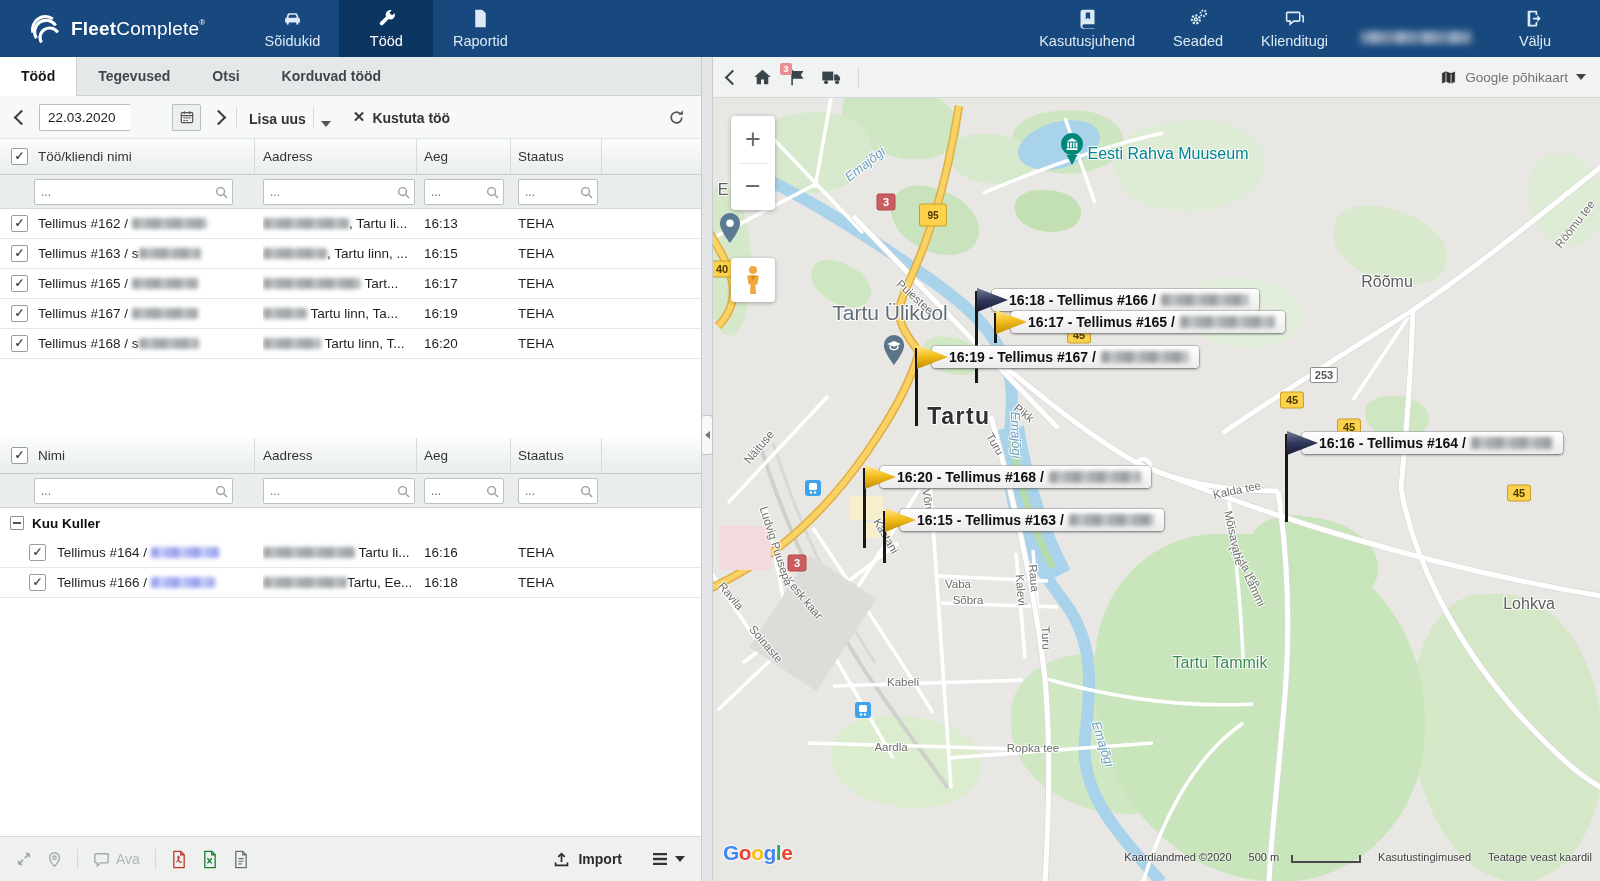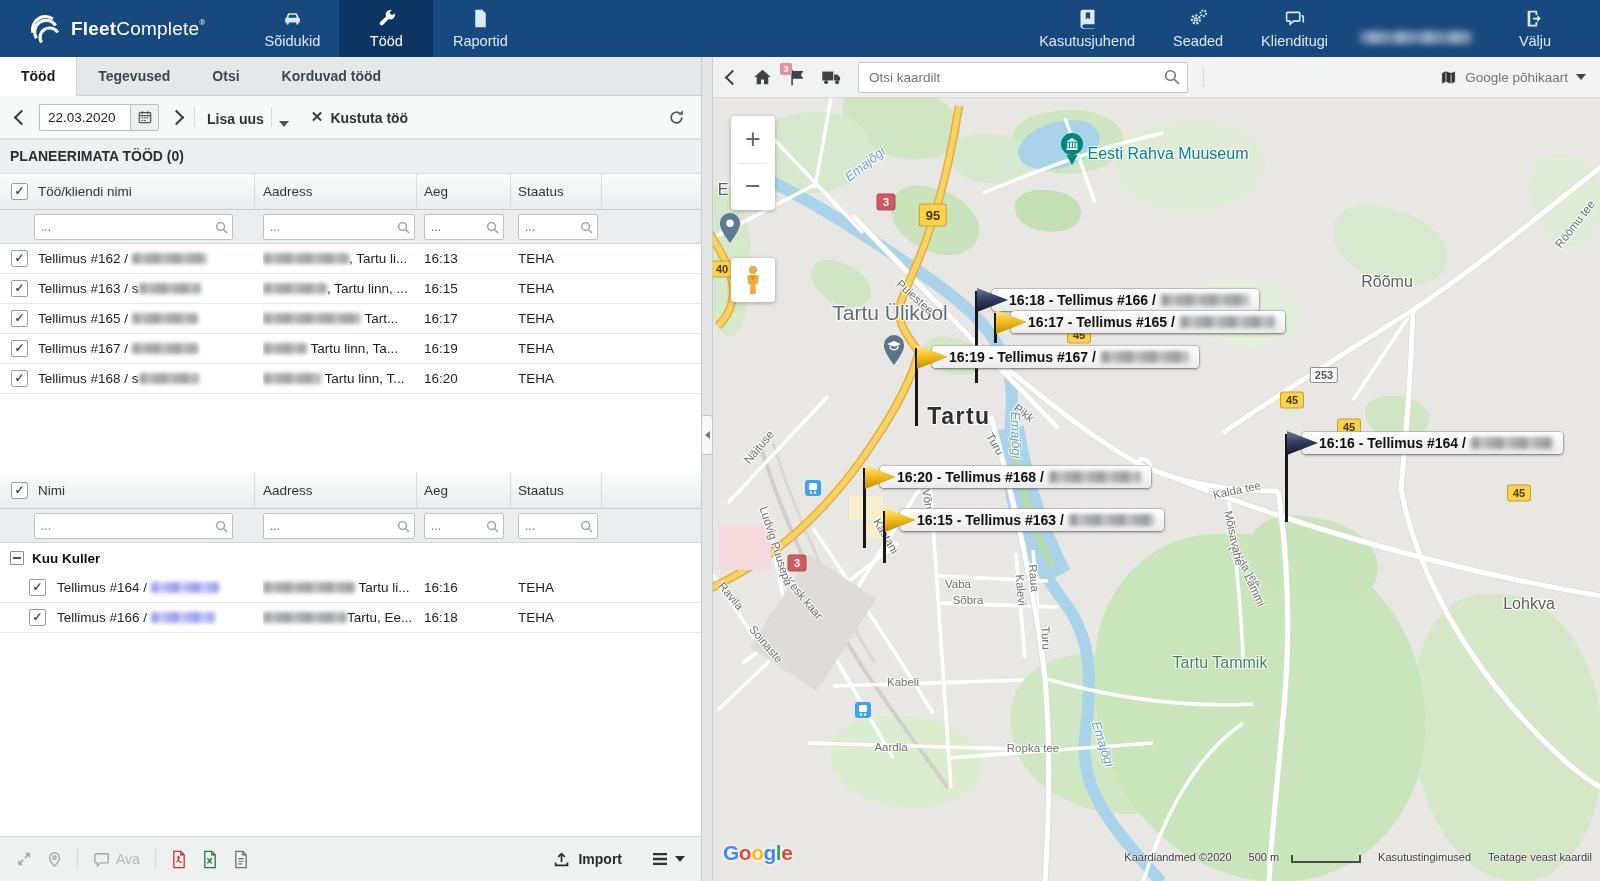"Otsi kaardilt" div { html: <div> <input> <span> <svg> <circle></circle> <path></path> </svg> </span> </div> -> none }
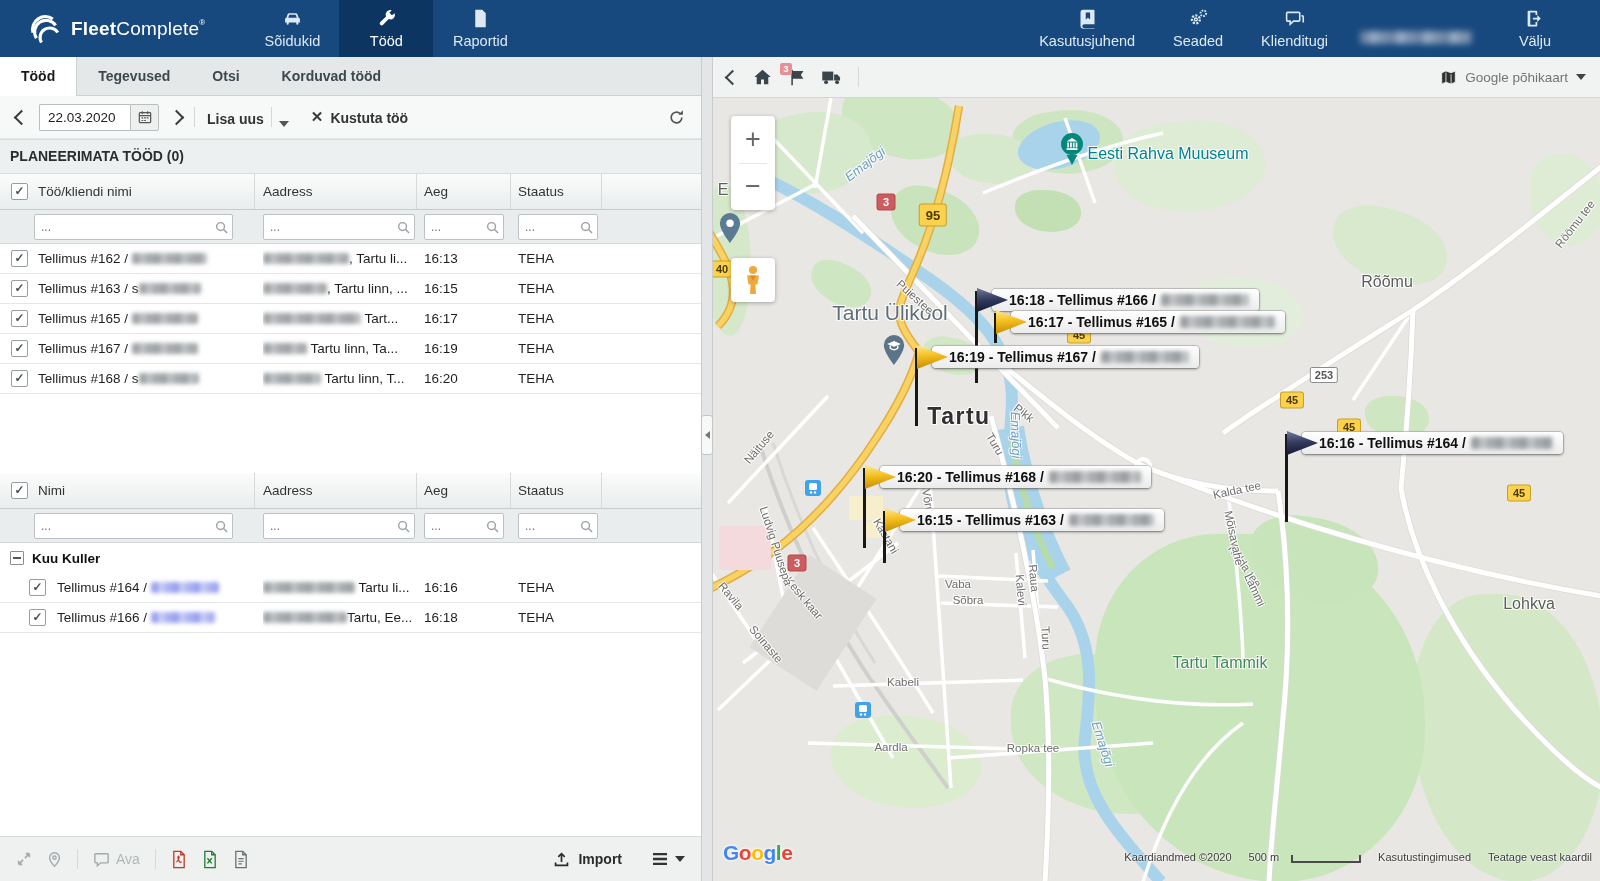"22.03.2020" #date-wrap { gap: none -> 42px }
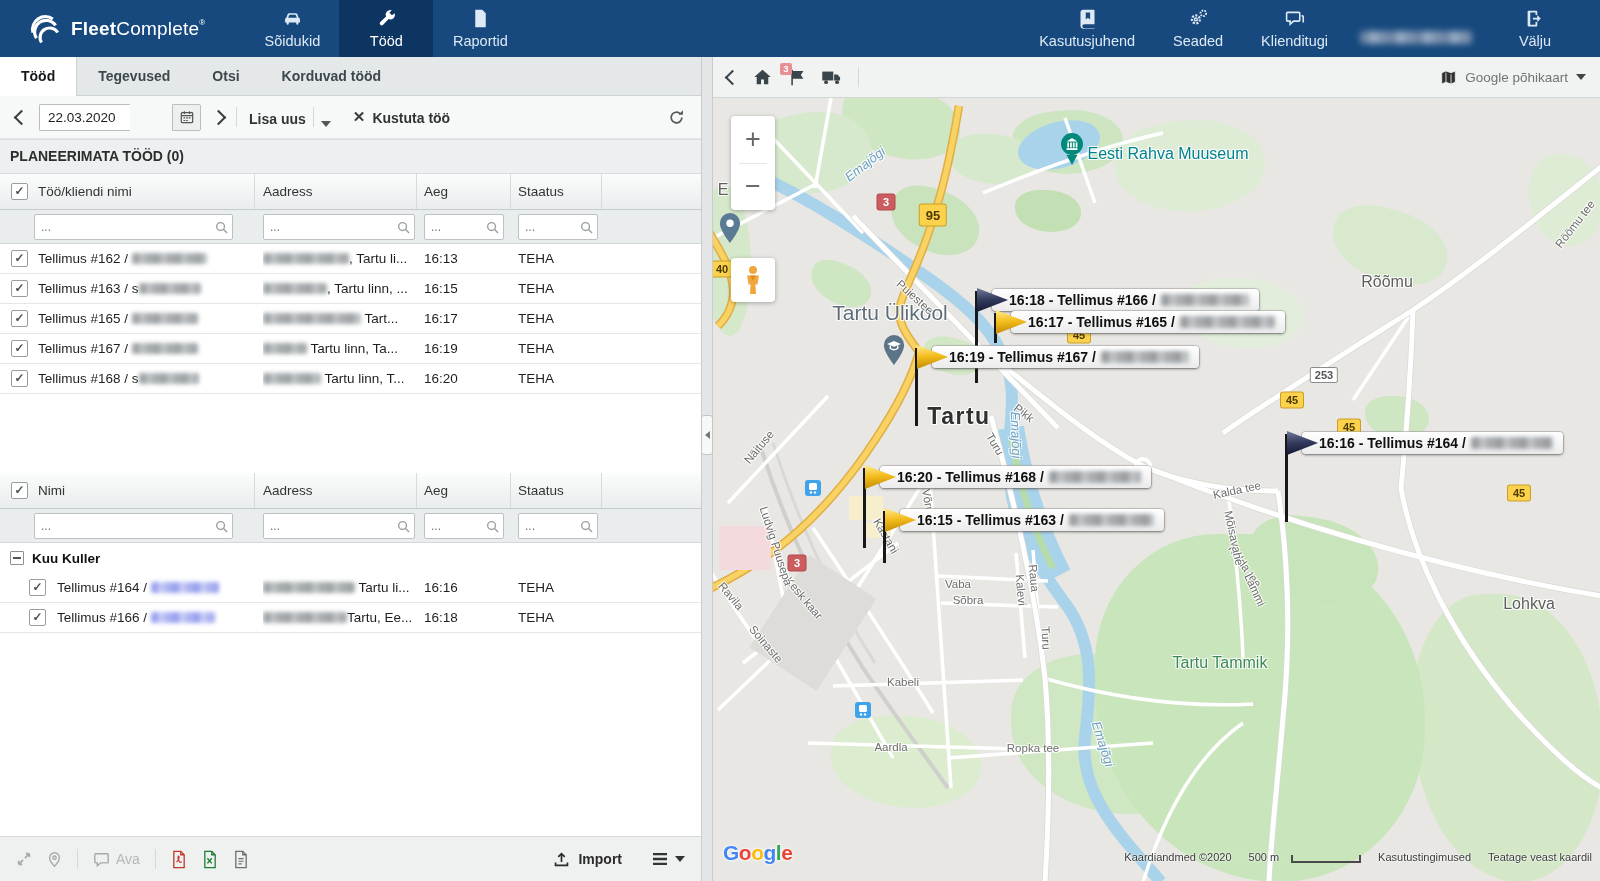"PLANEERIMATA TÖÖD (0)" div.section-title { html: <div>PLANEERIMATA TÖÖD (0)</div> -> none }
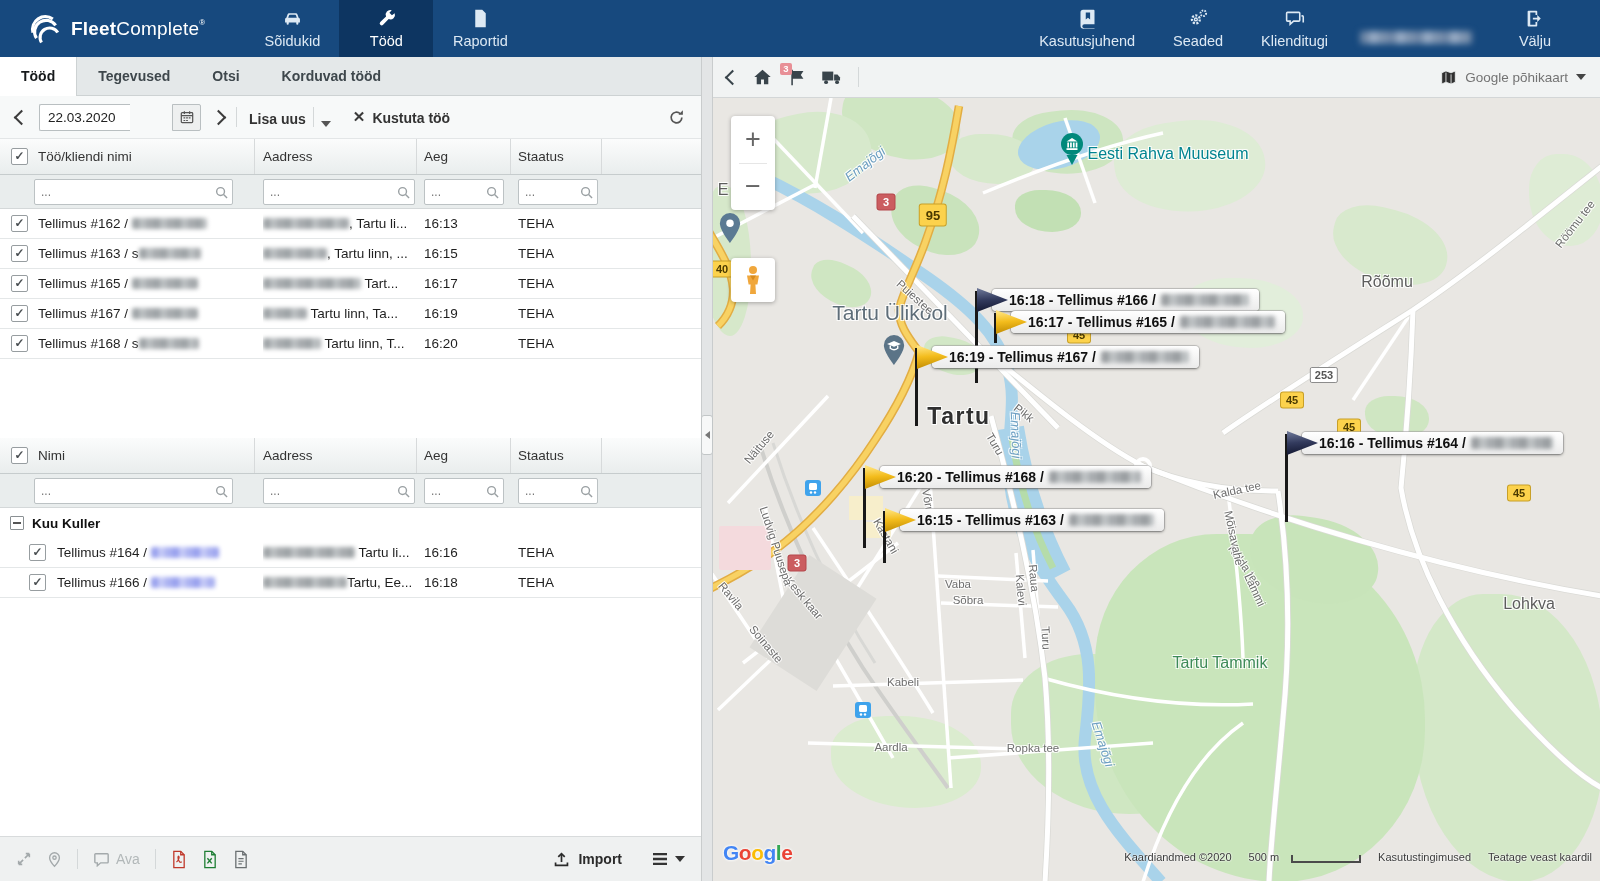"95" .sh-yellow.big { font-size: 13px -> 10px }
